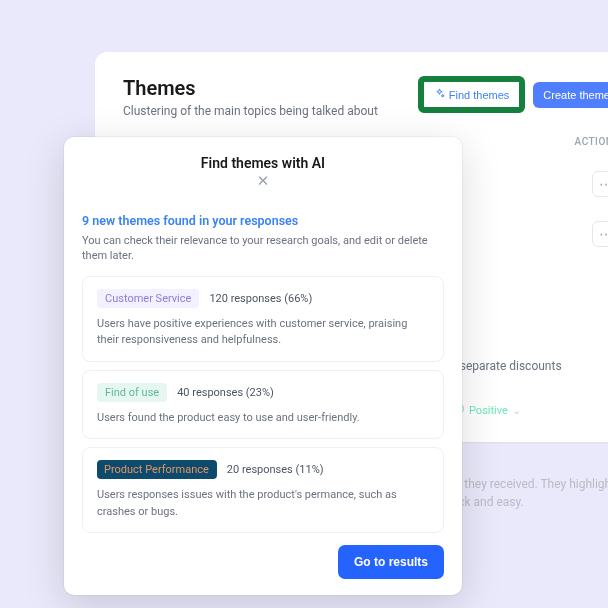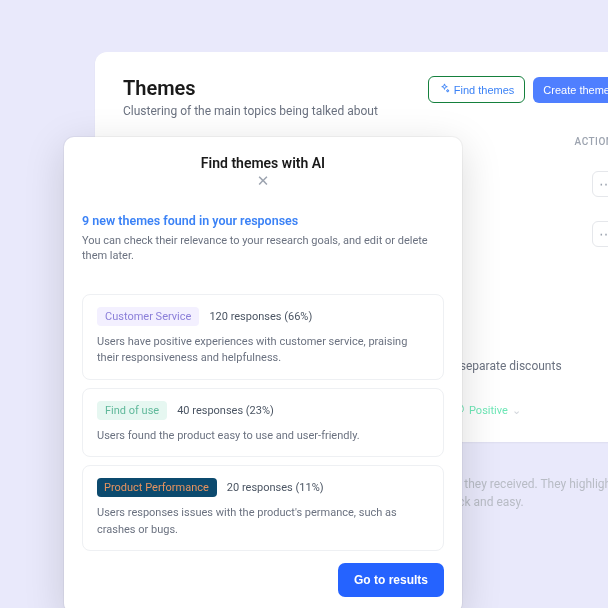"Find themes" .btn-find { border: 1px solid #15803d -> 6px solid #15803d }
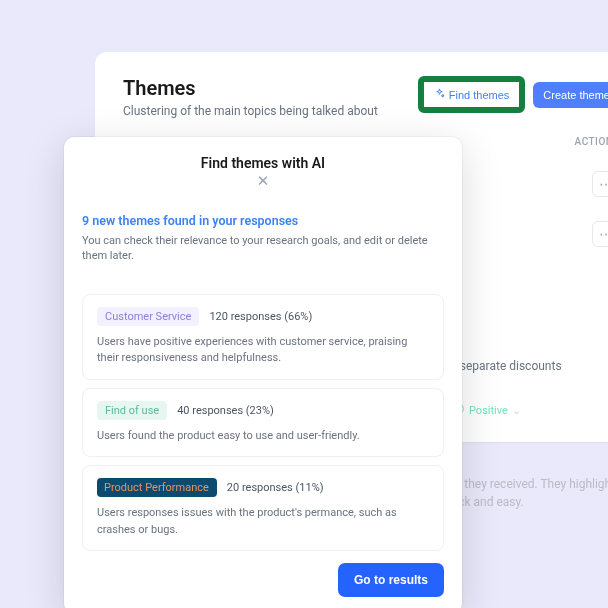"You can check their relevance" .modal-sub { margin-bottom: 30px -> 12px }
